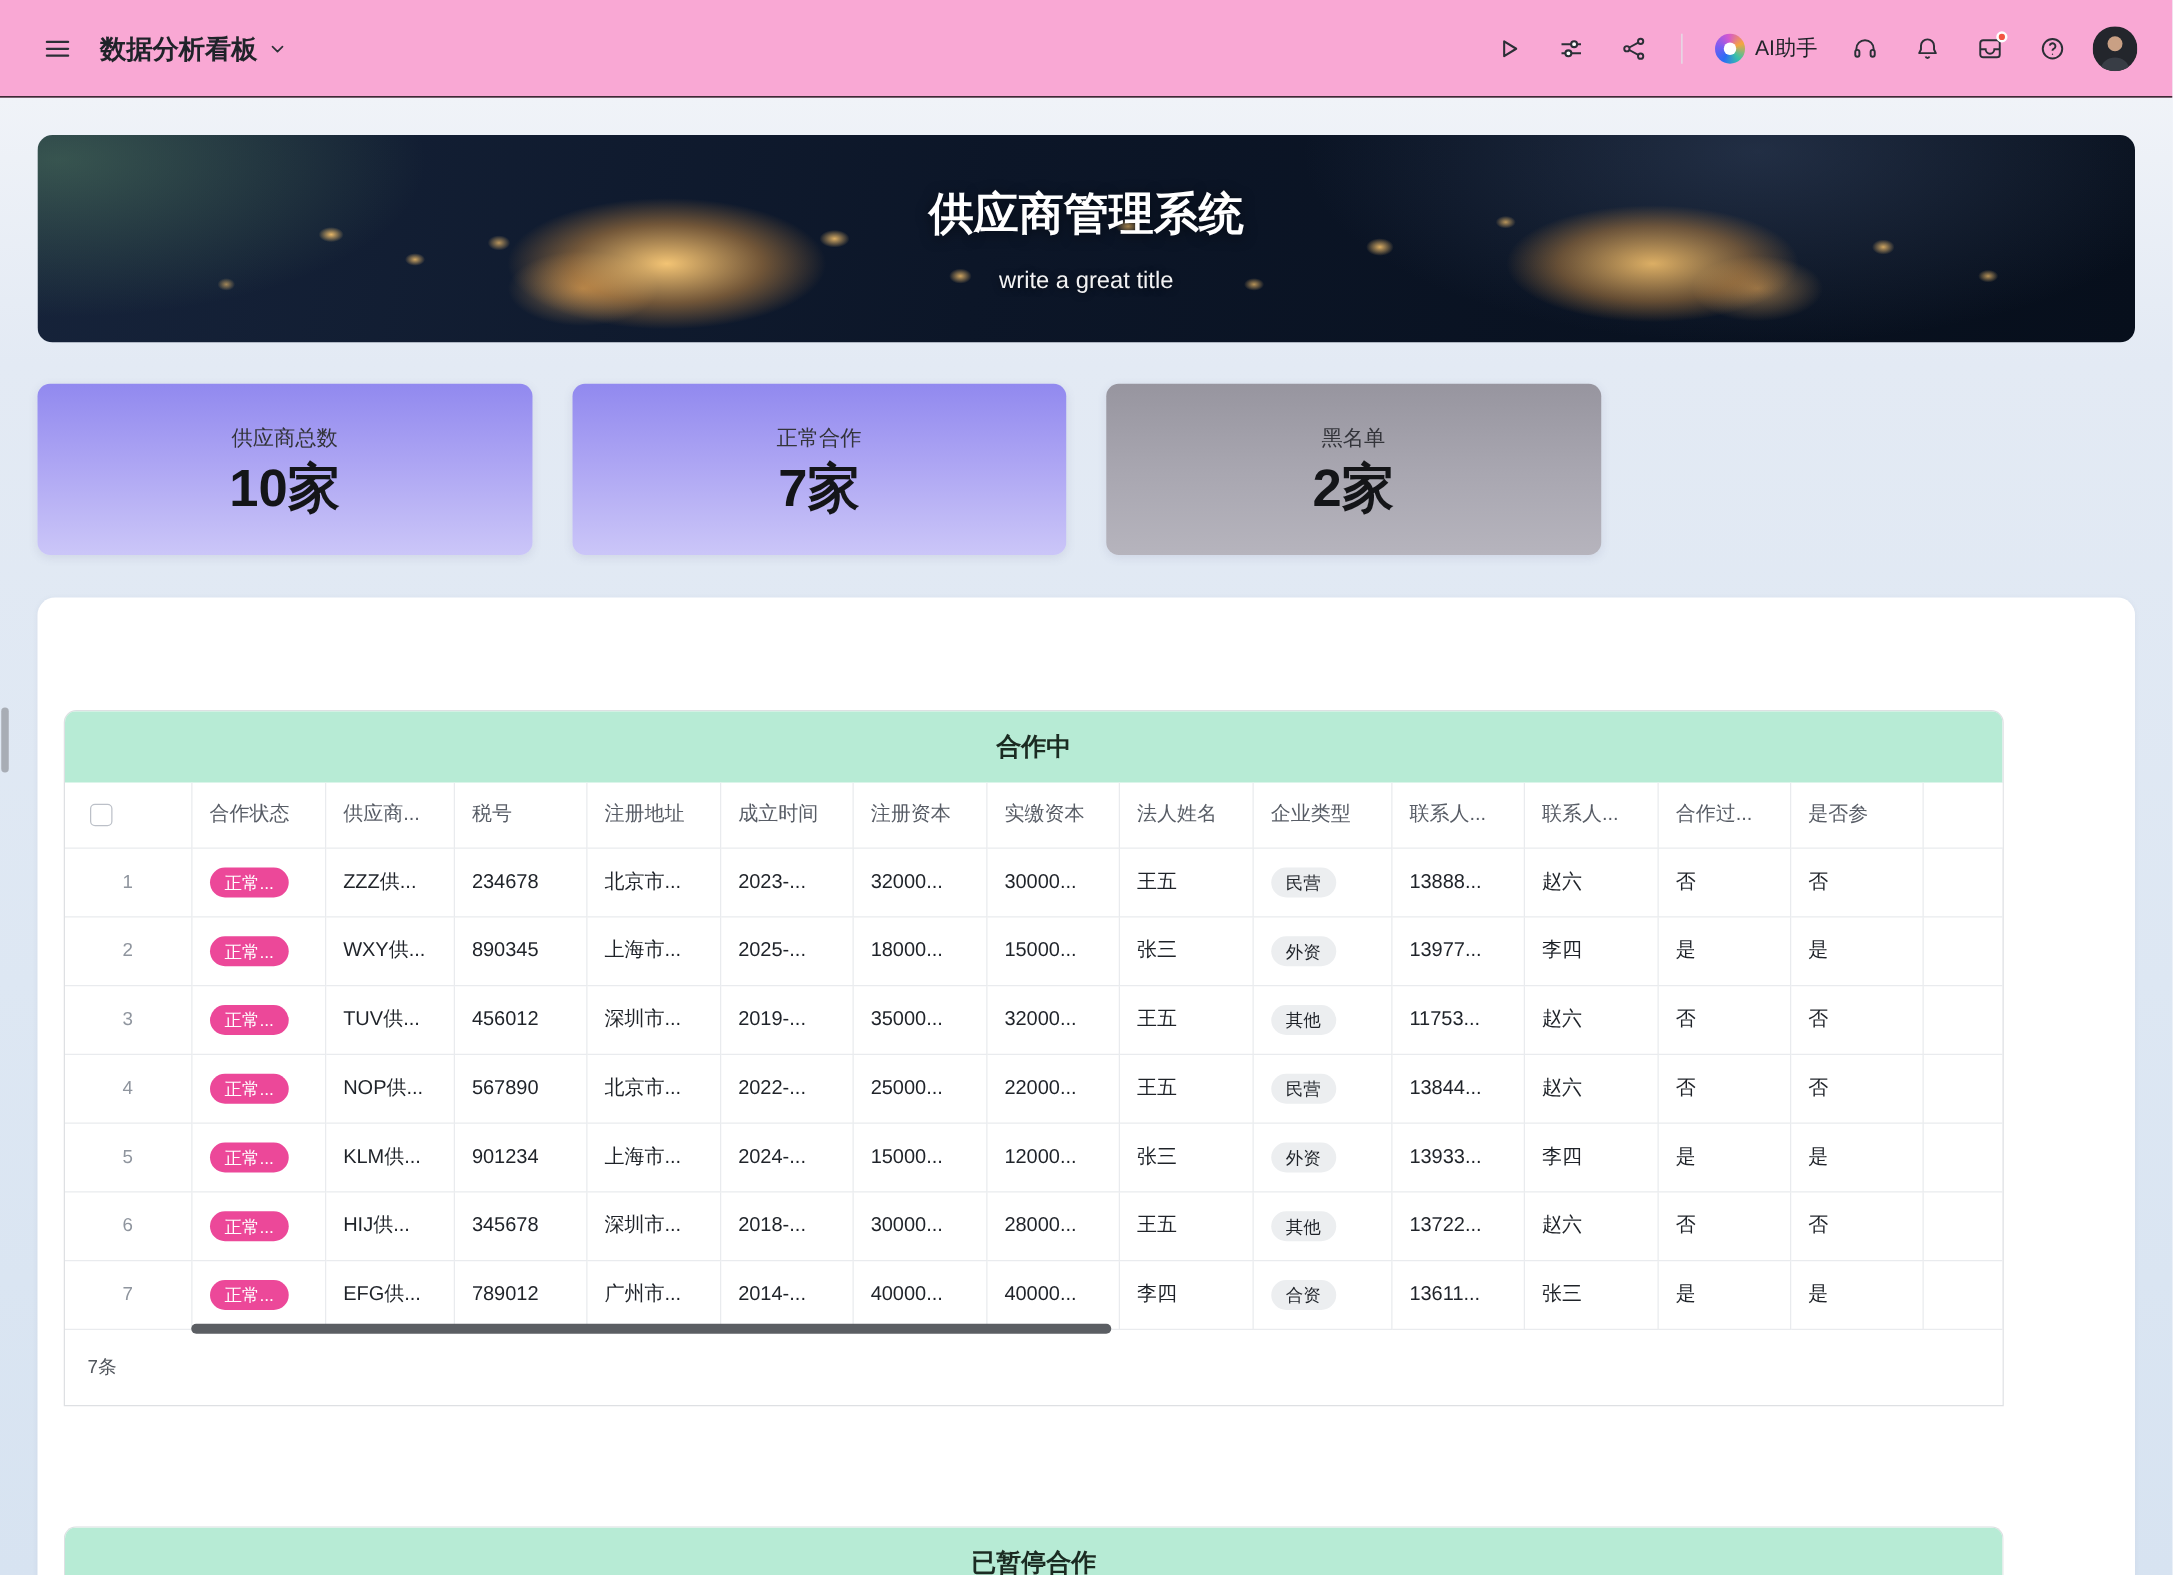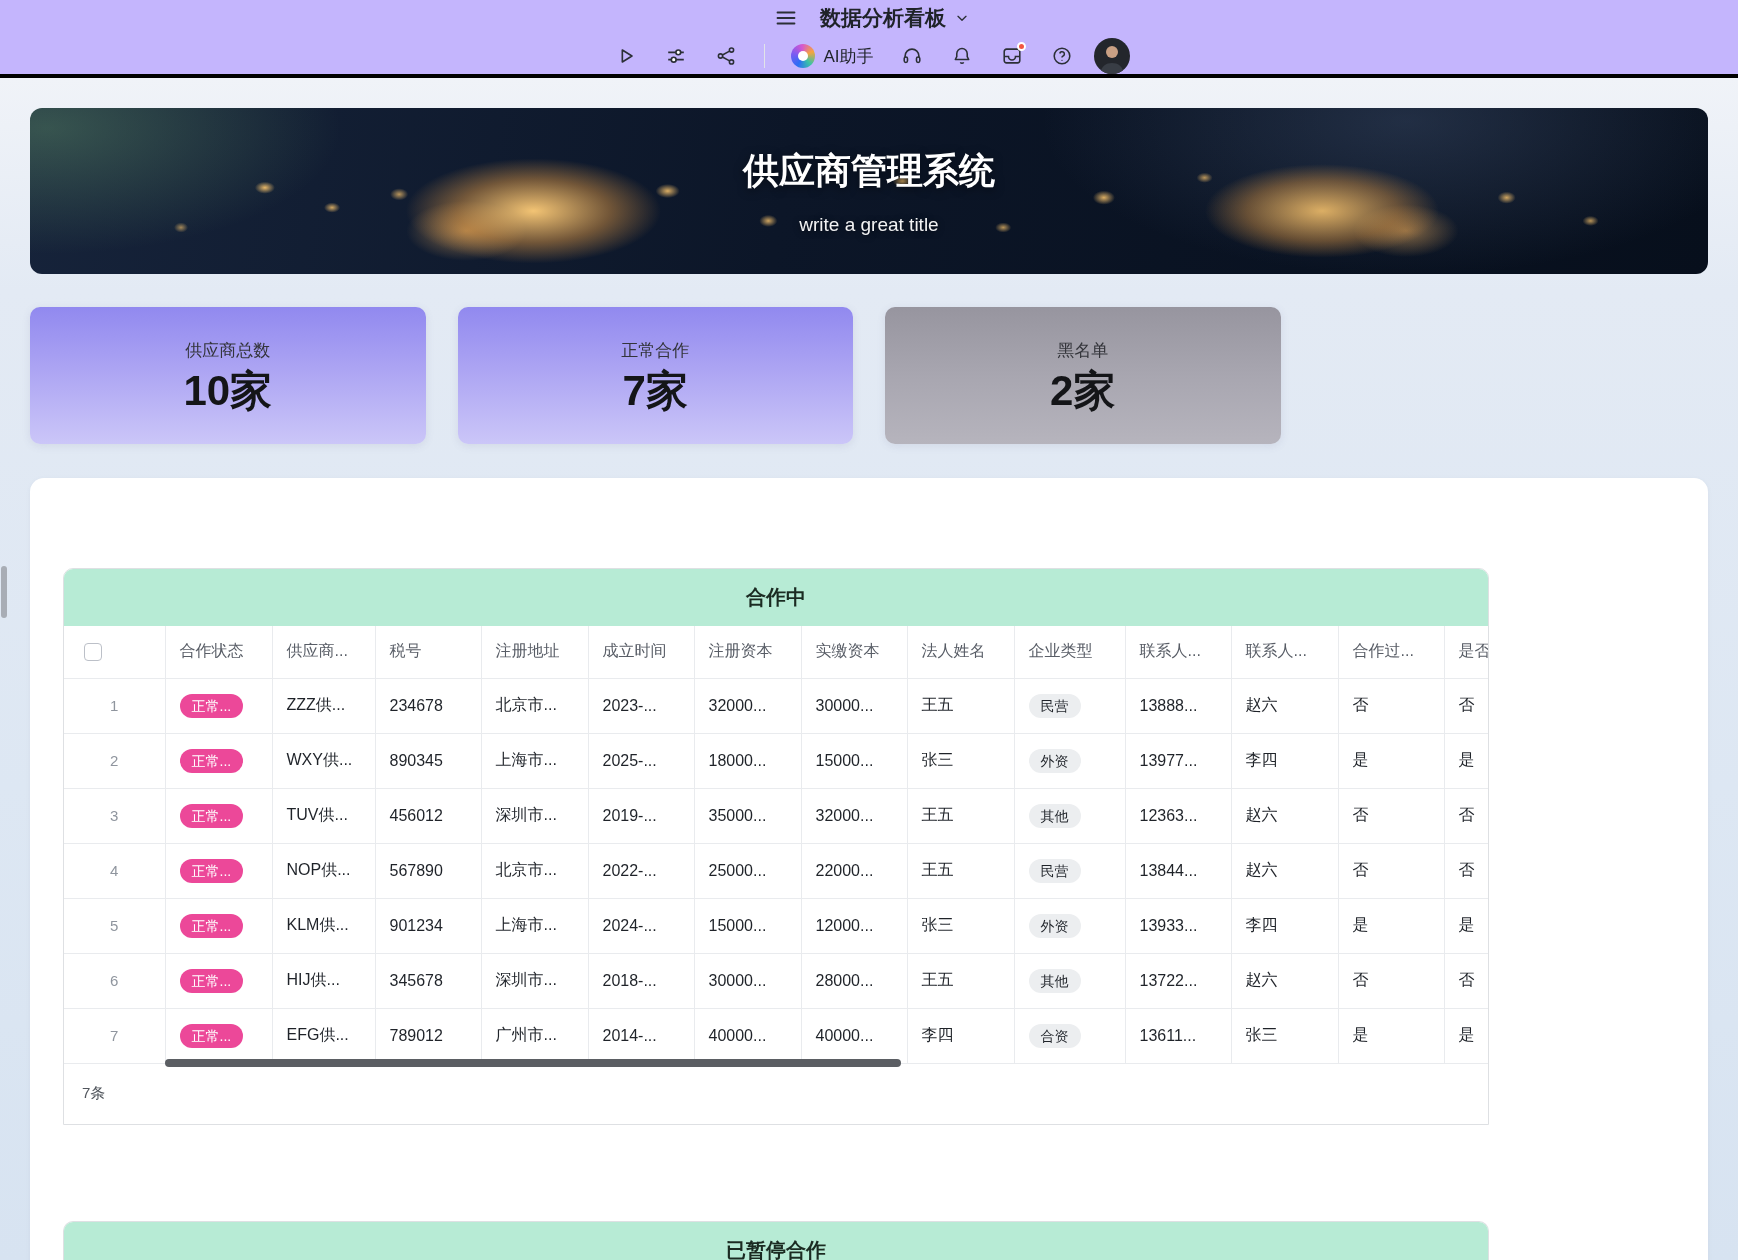"数据分析看板" .topbar { background: #c4b5fd -> #f9a8d4; border-bottom: 4px solid #000000 -> 1px solid #000000; flex-direction: column -> none }
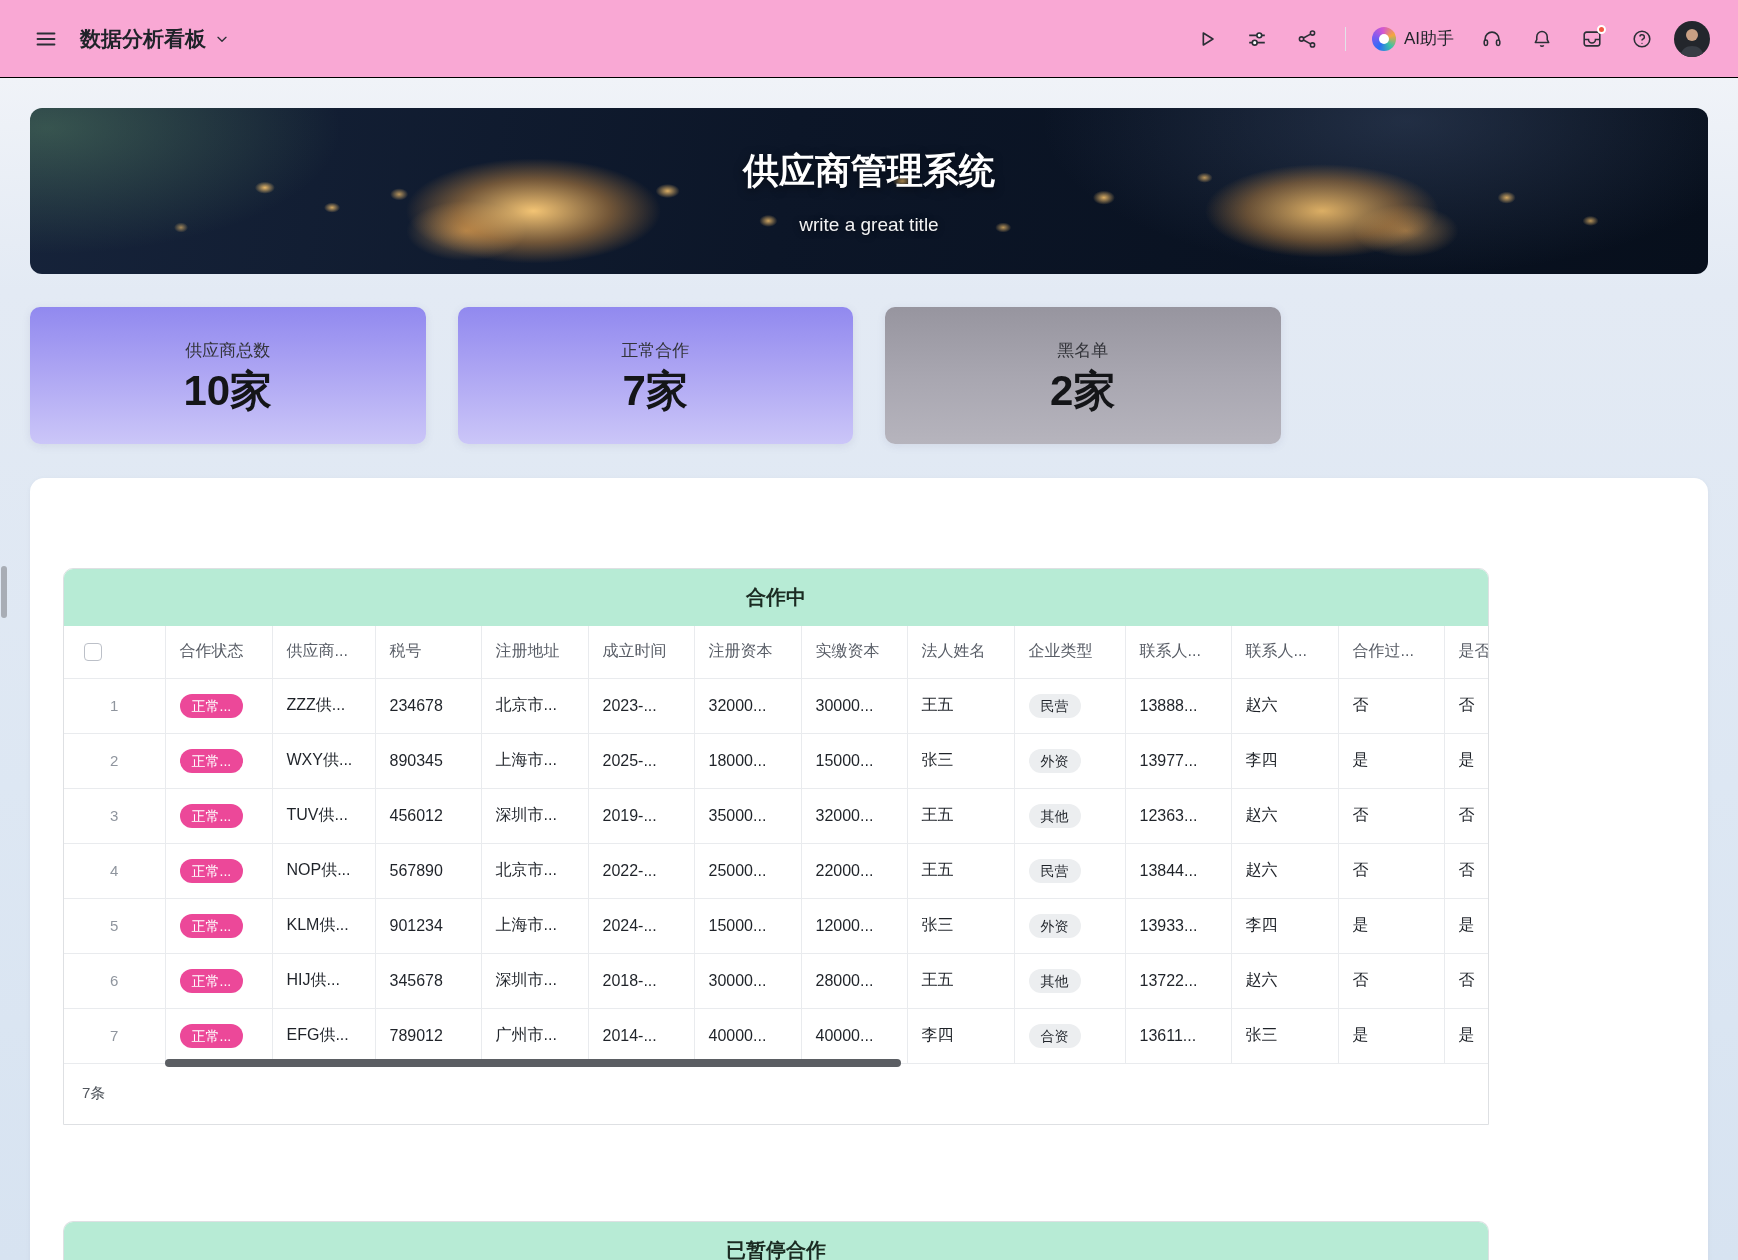"合作中" .table-card { left: 33px -> 21px; width: 1426px -> 1552px }
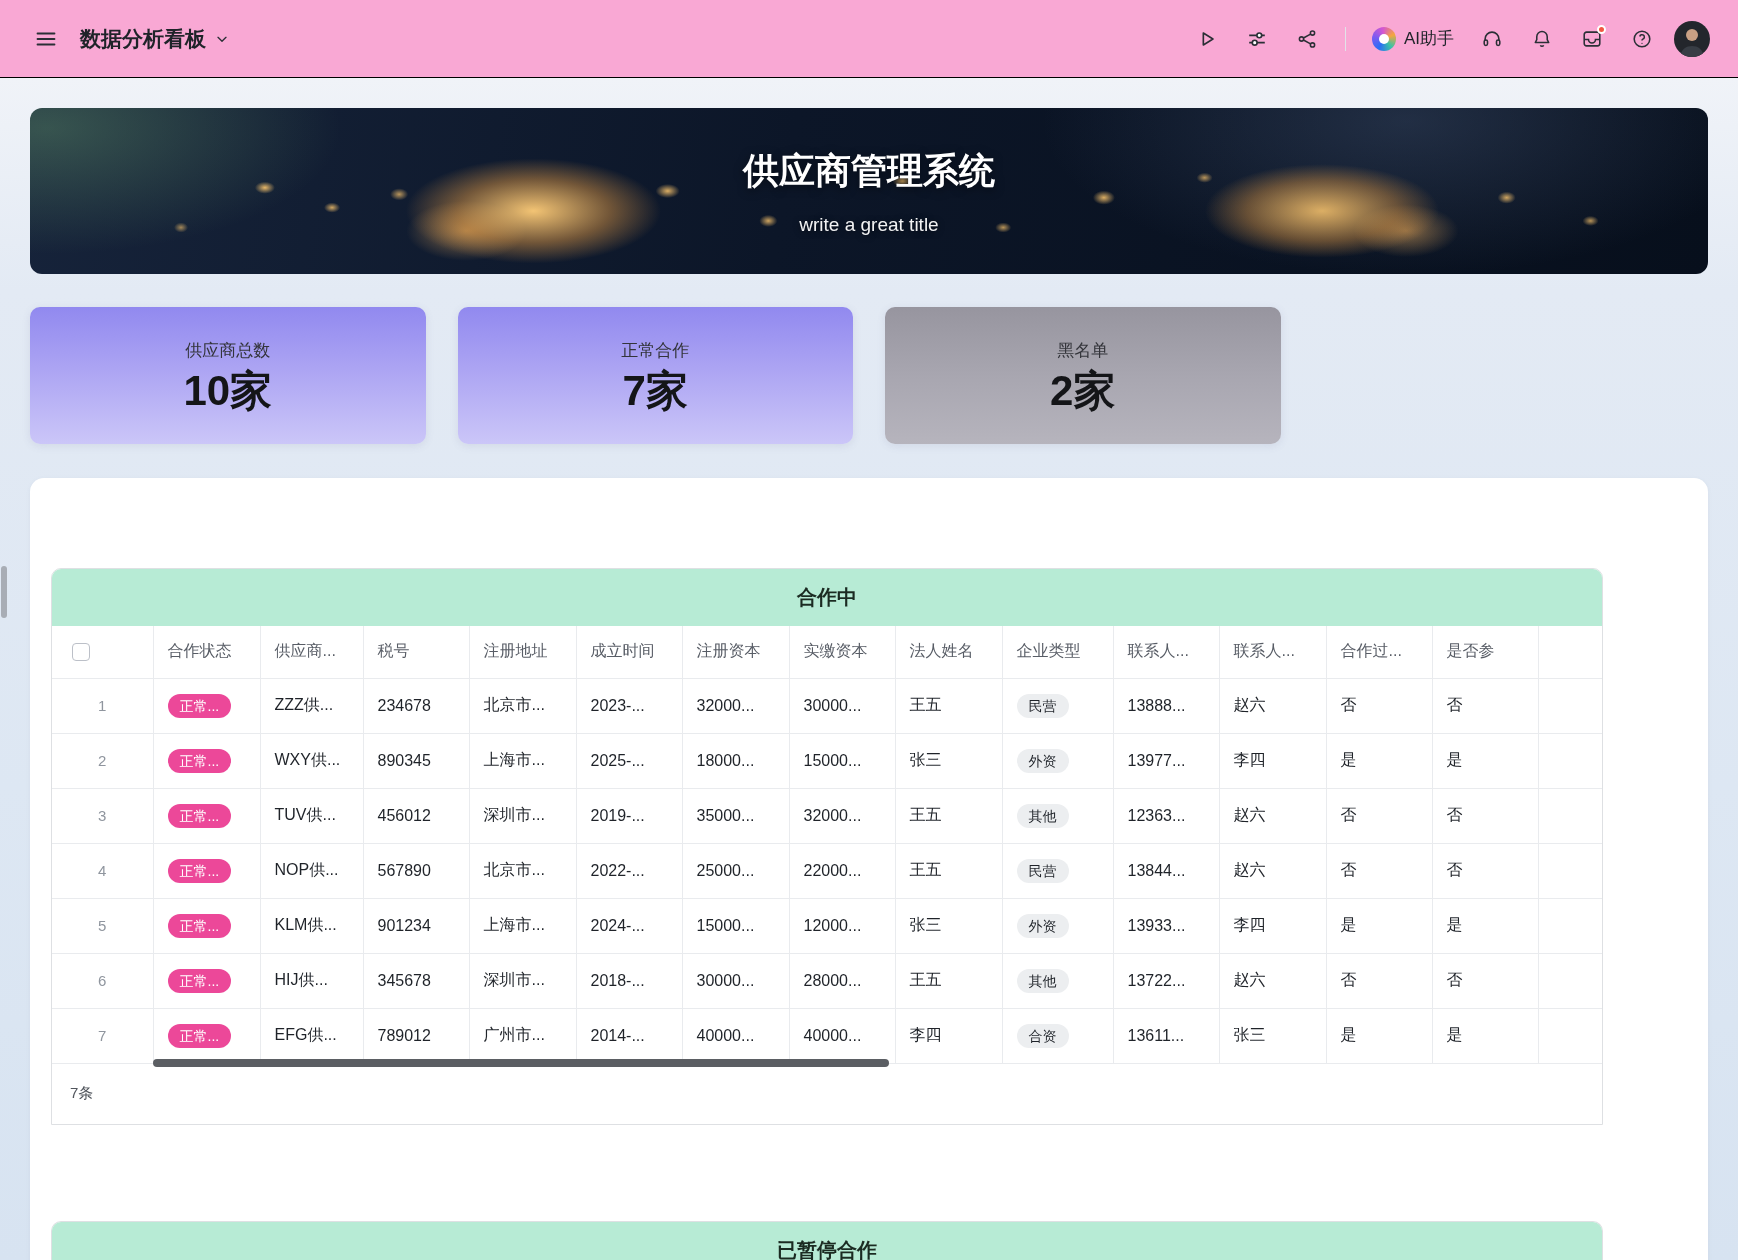"12363..." td { text: 12363 -> 11753 }
